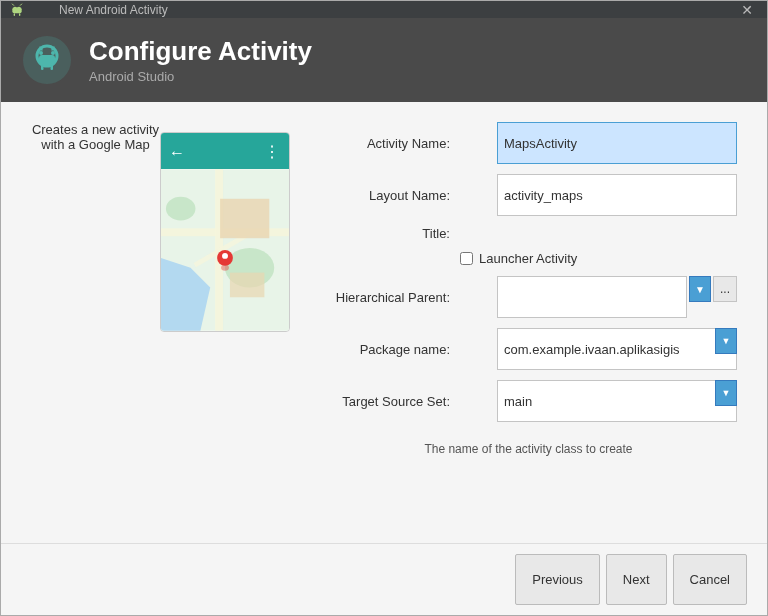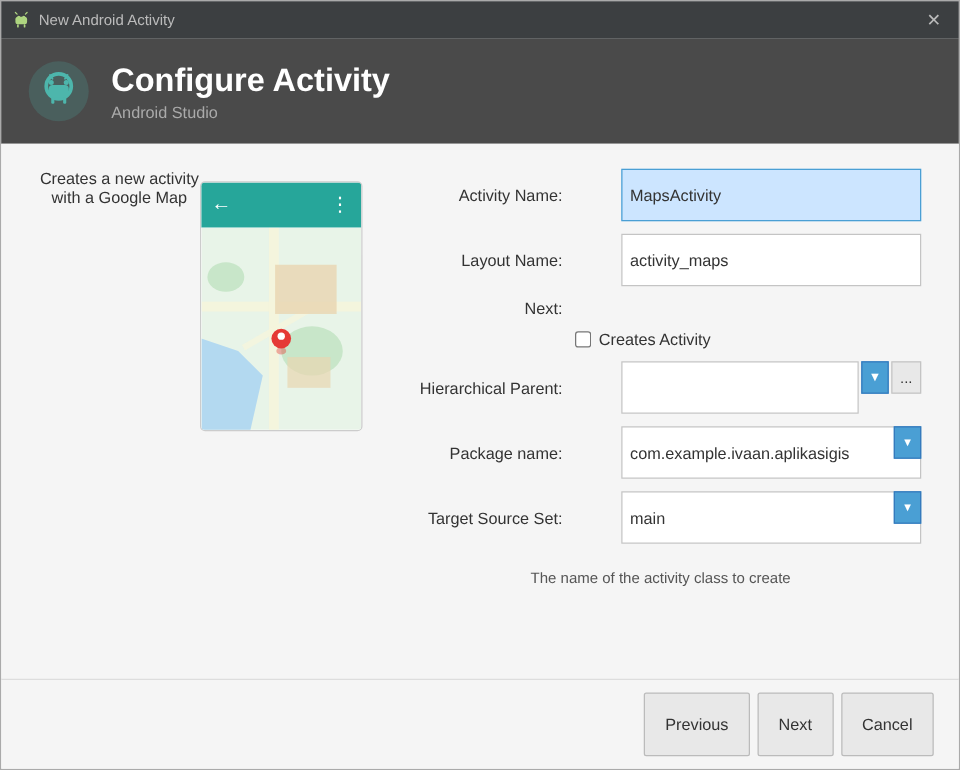"New Android Activity" .title-bar { gap: none -> 28px; height: 30px -> 17px }
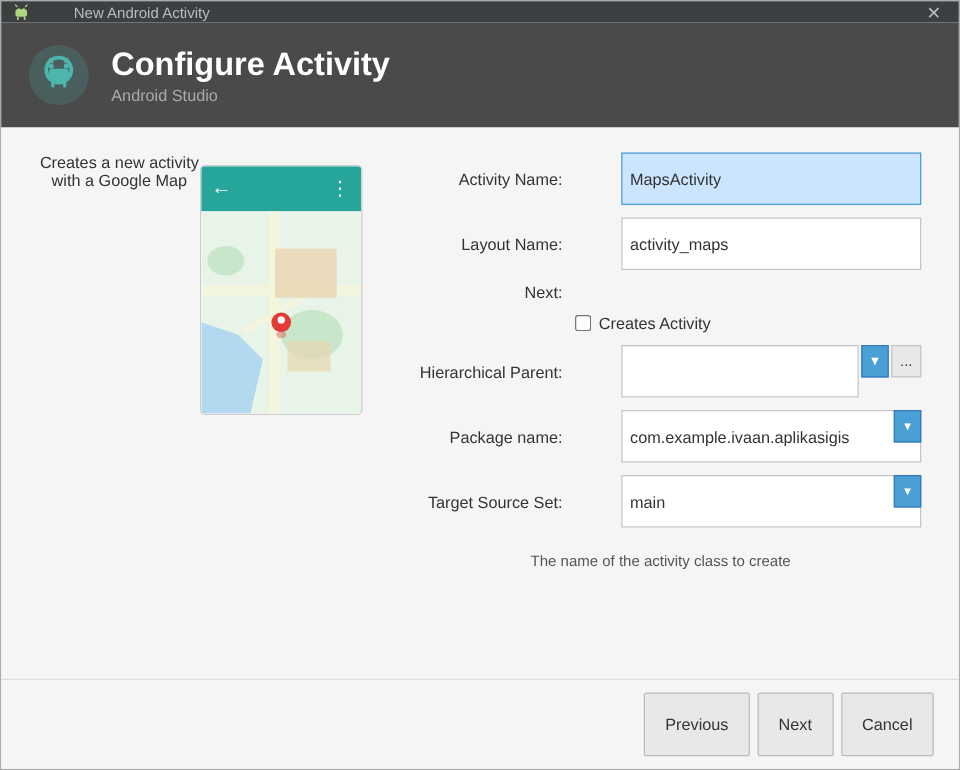"Next:" span.form-label { text: Next -> Title }
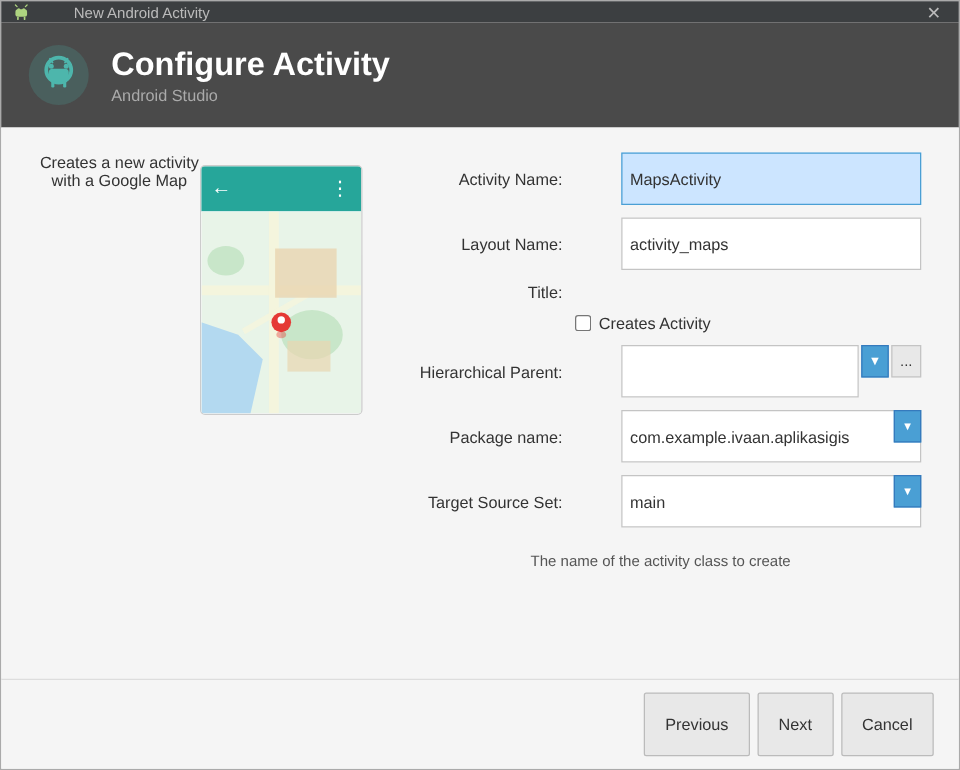"Creates Activity" label.checkbox-label { text: Creates -> Launcher }
